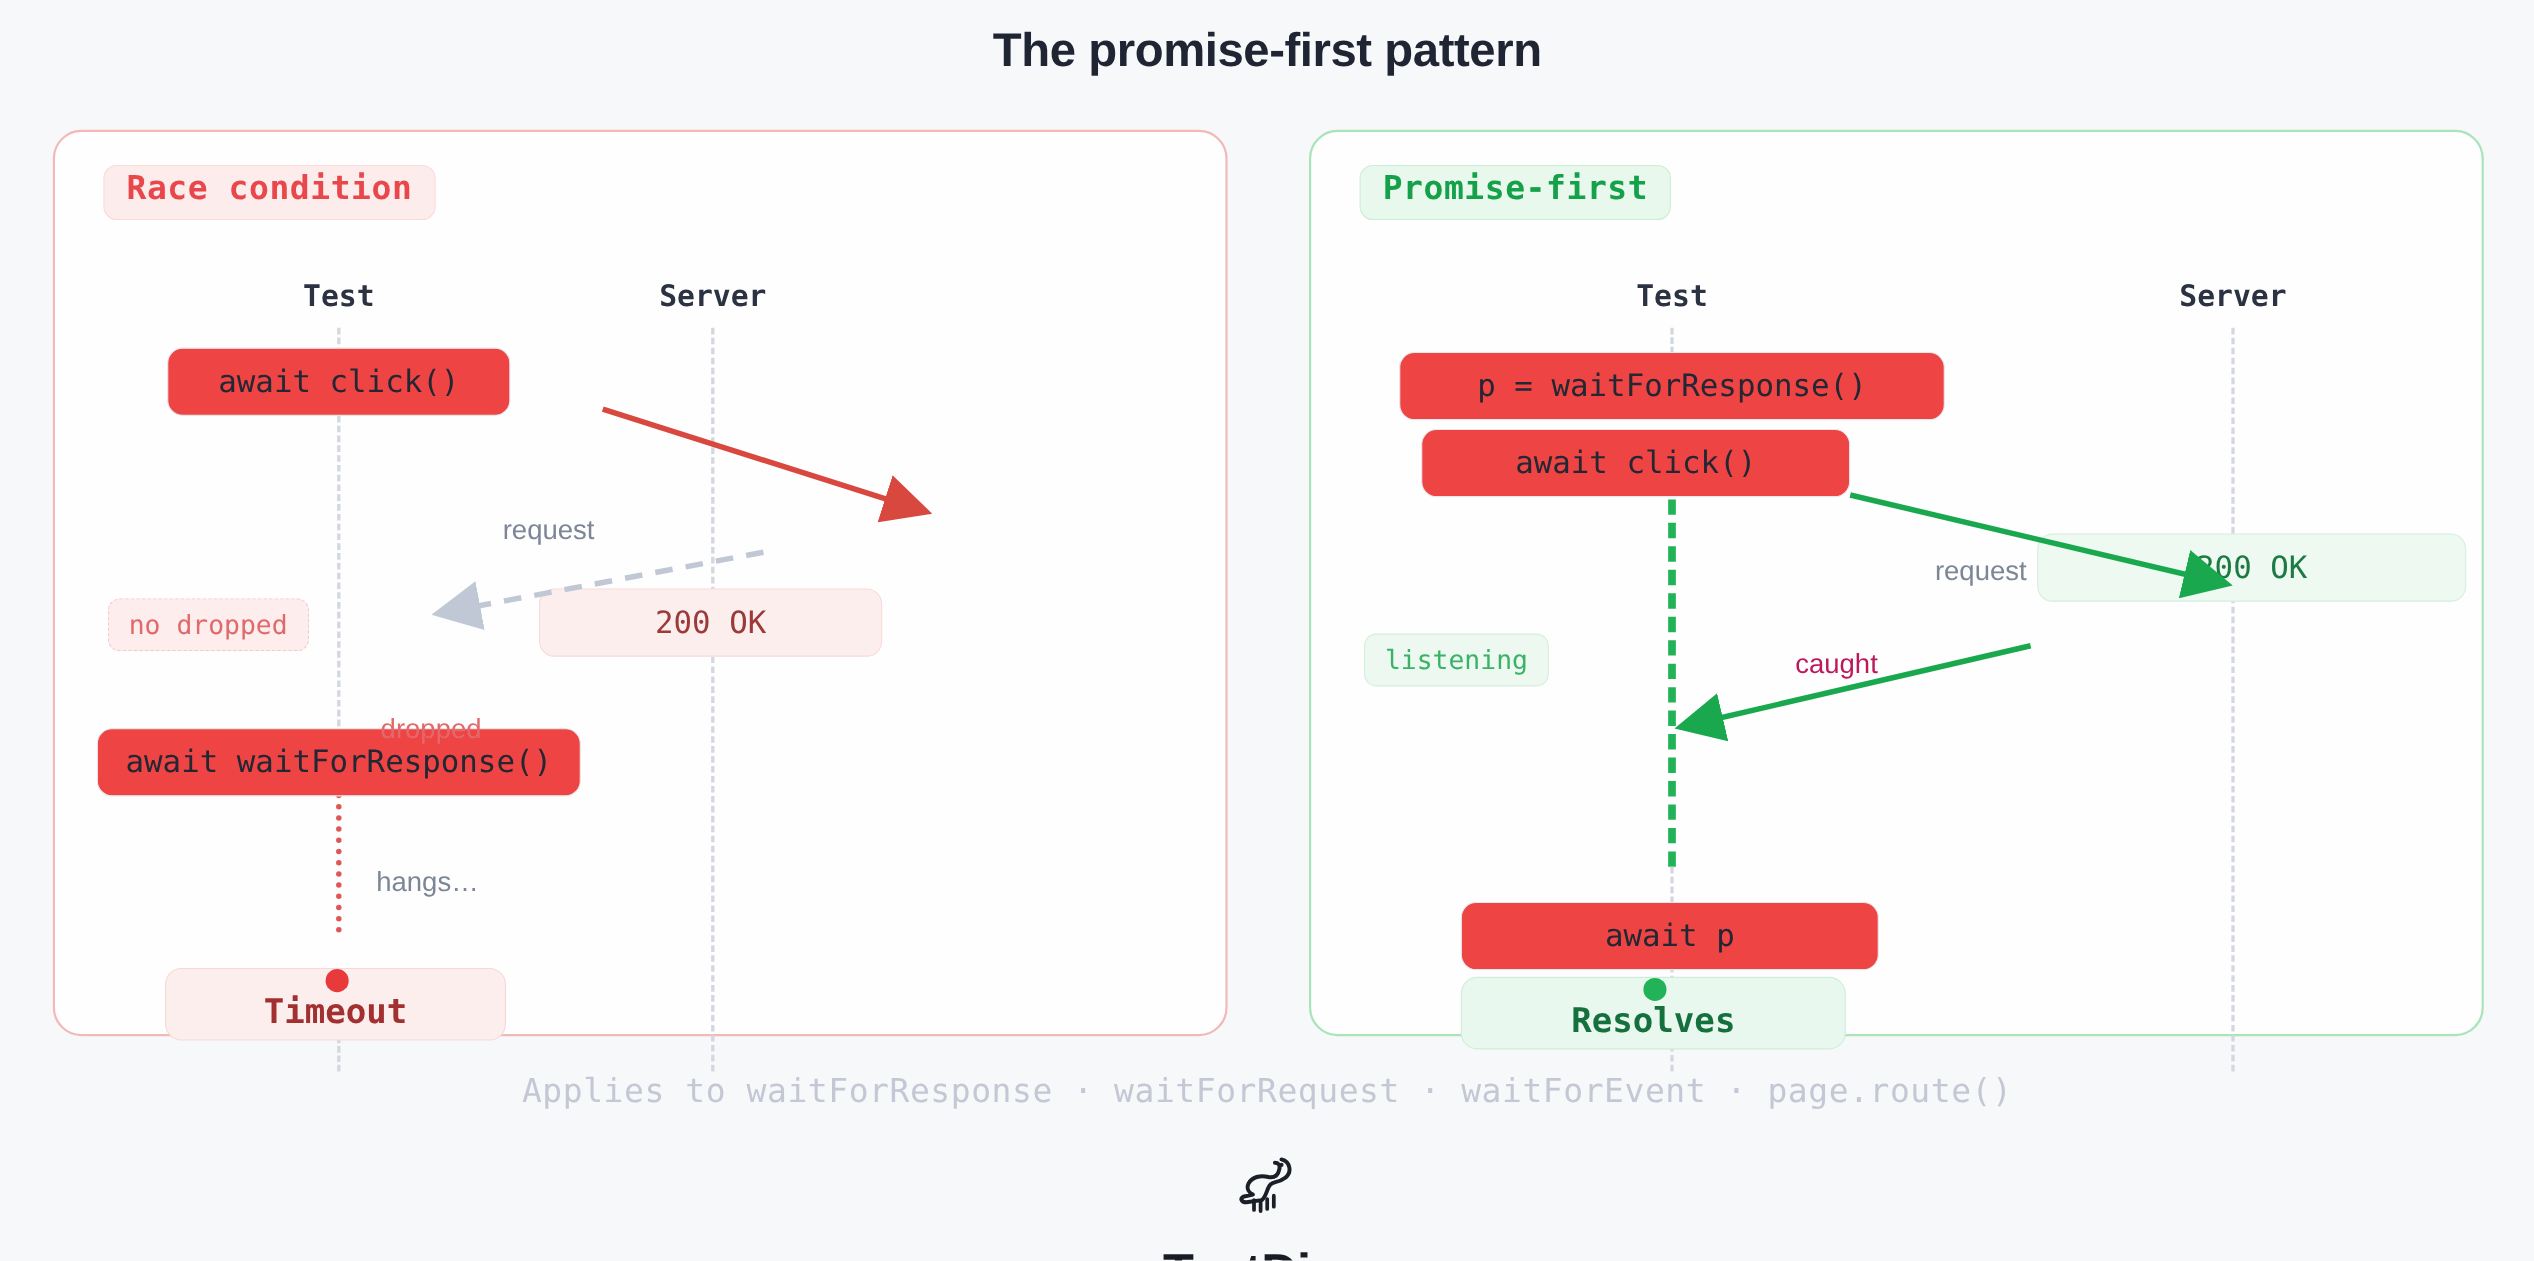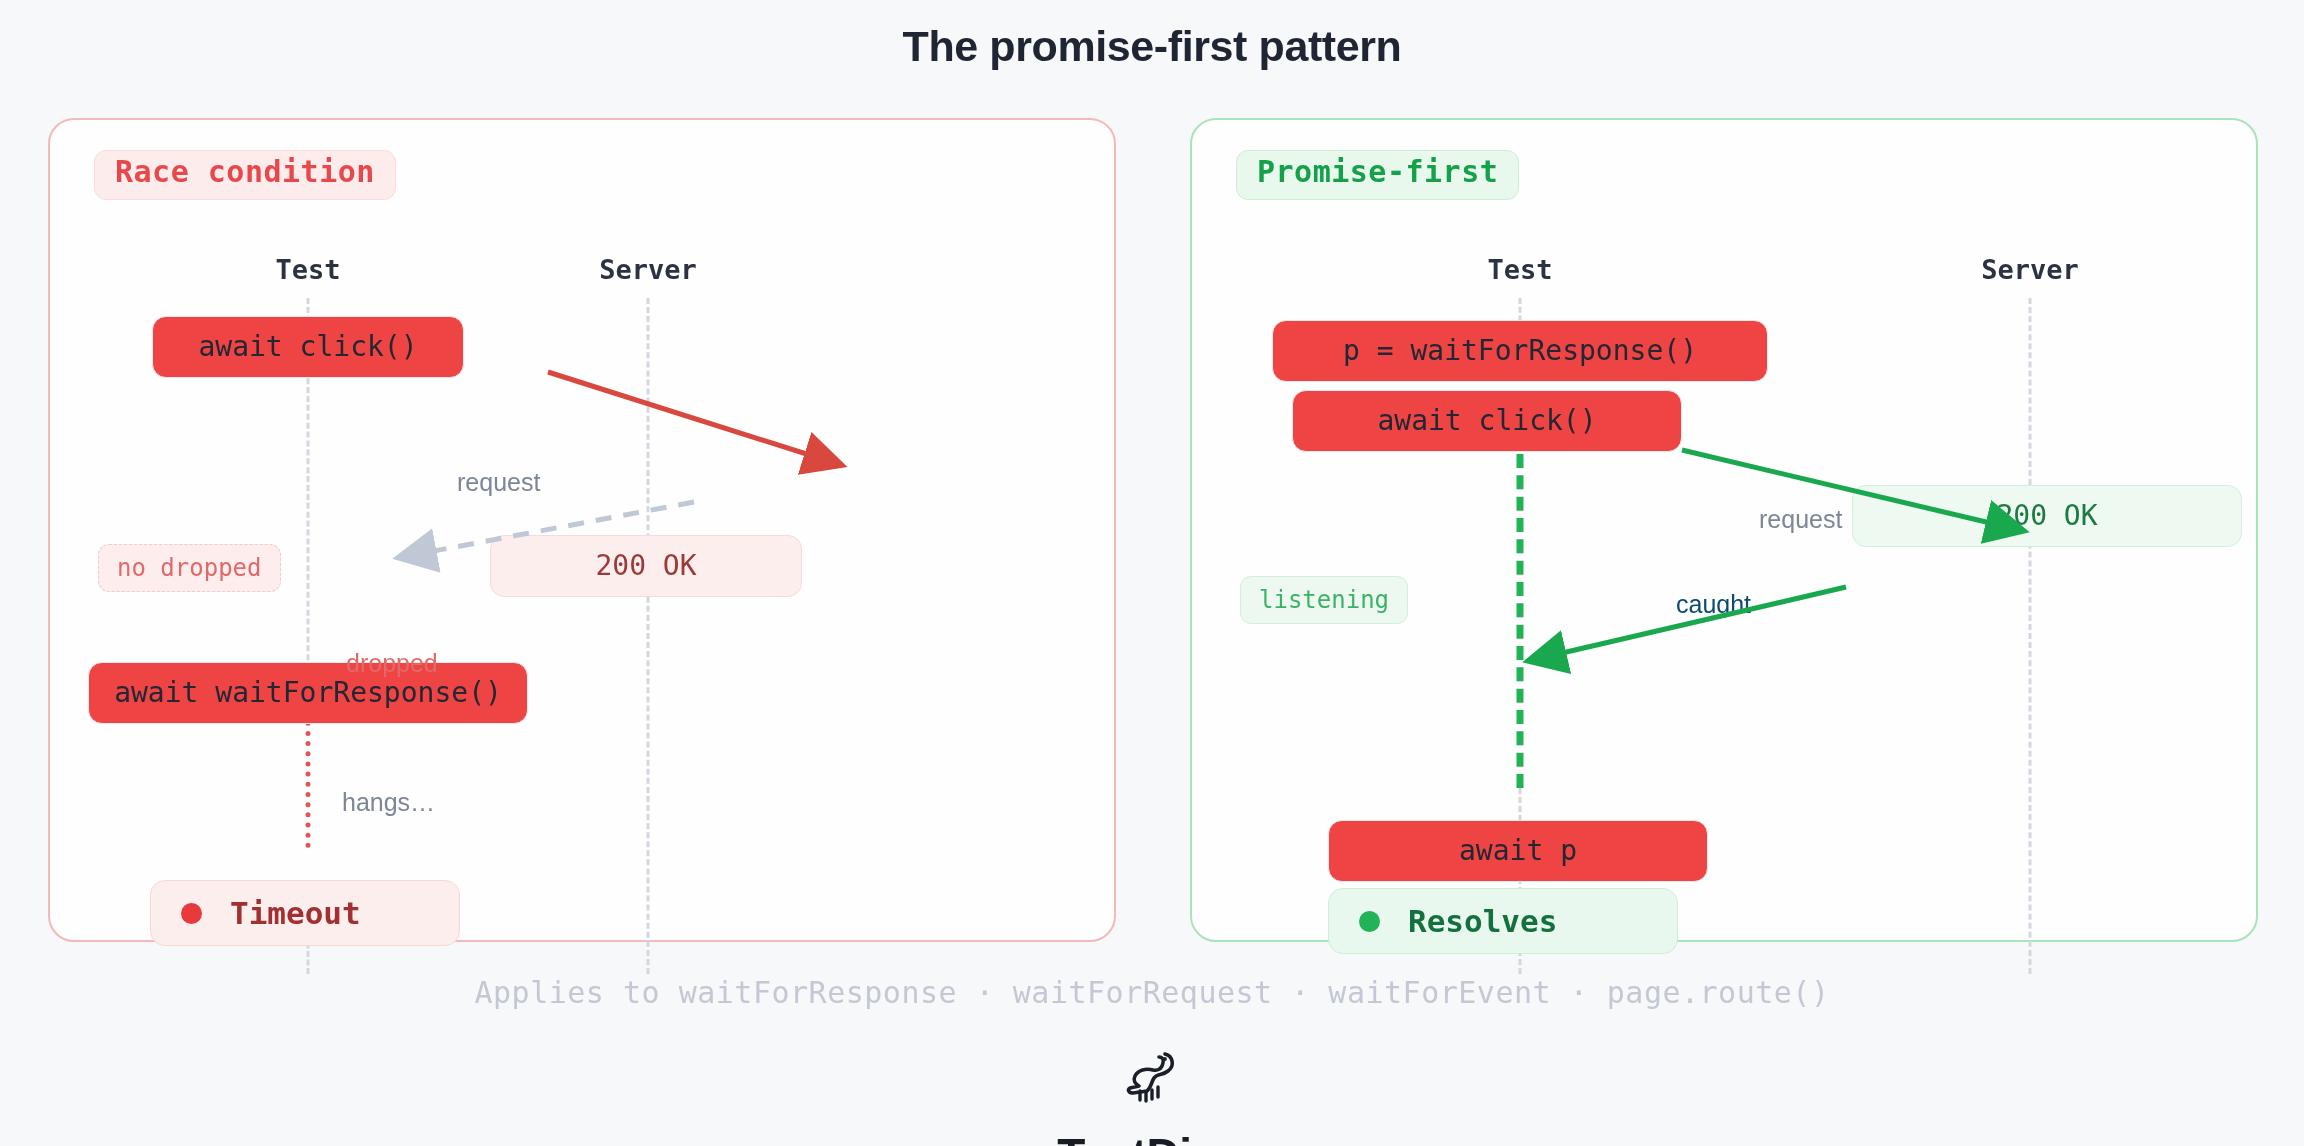"caught" .arrow-label.green { color: #0c4a6e -> #be185d; margin-left: 44px -> none }
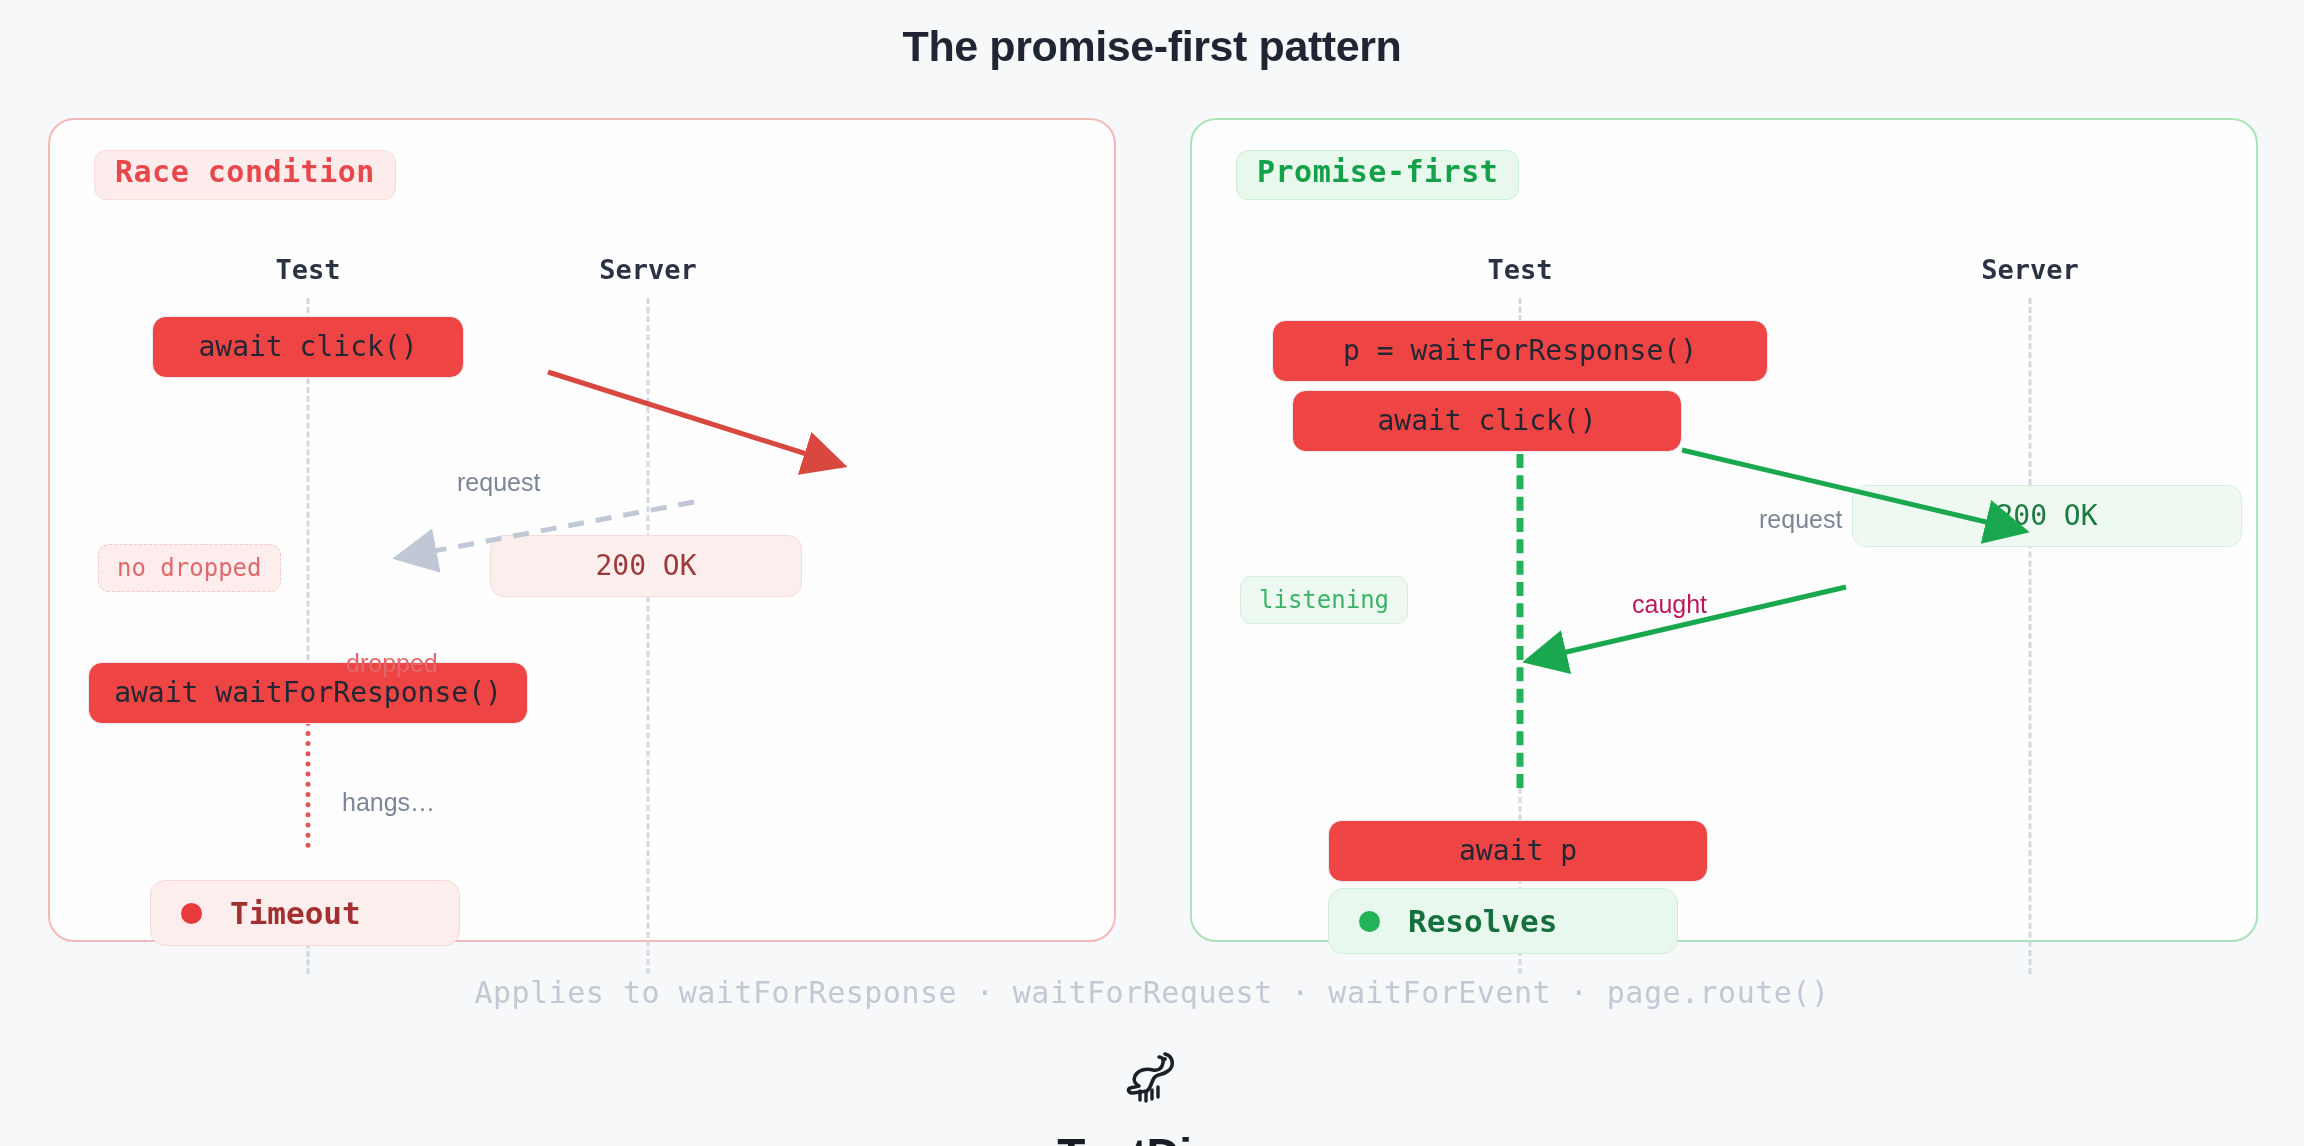"Timeout" .result { flex-direction: none -> column }
